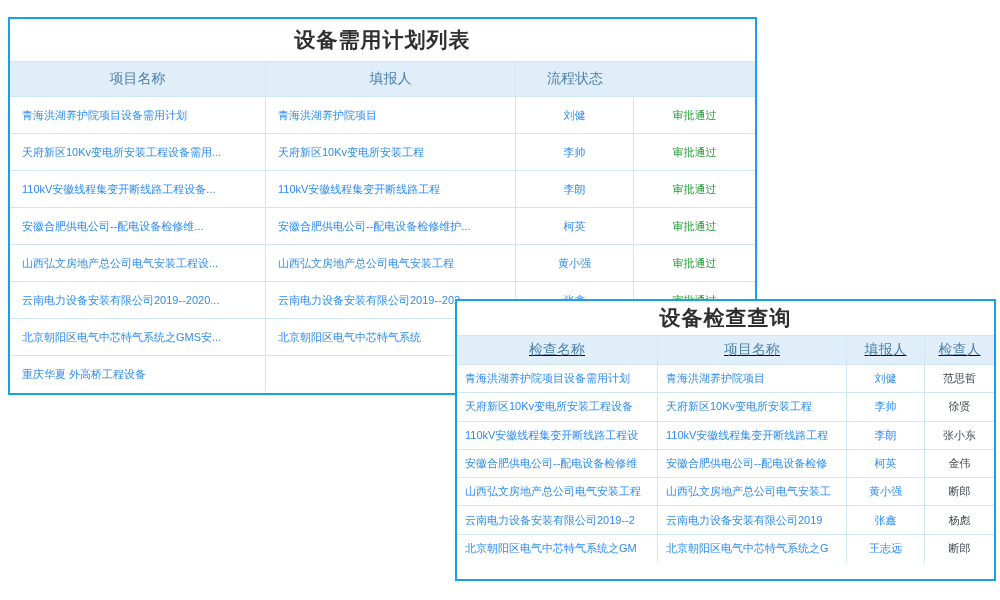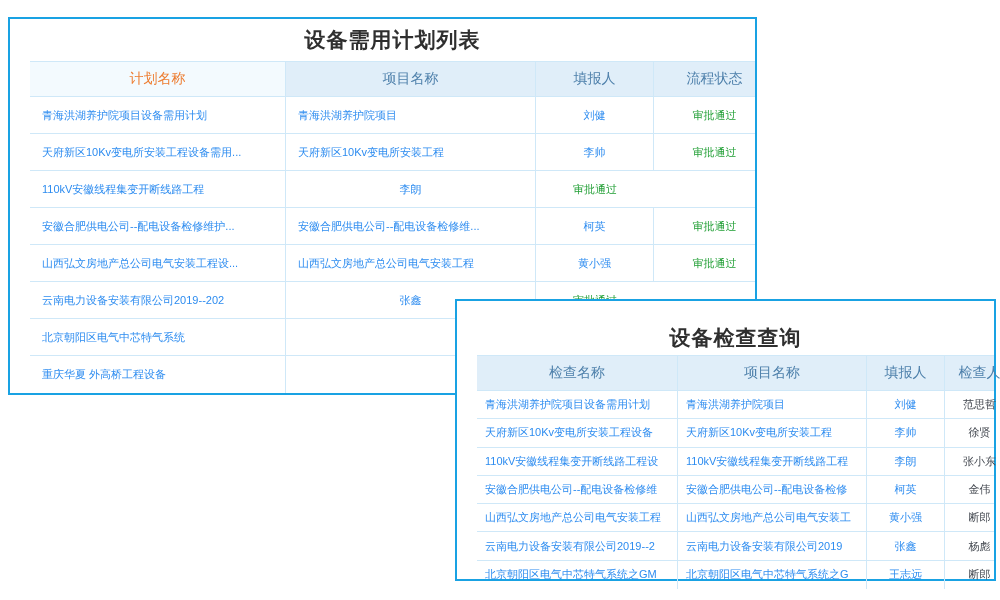"设备需用计划列表" .panel { padding-left: 20px -> none }
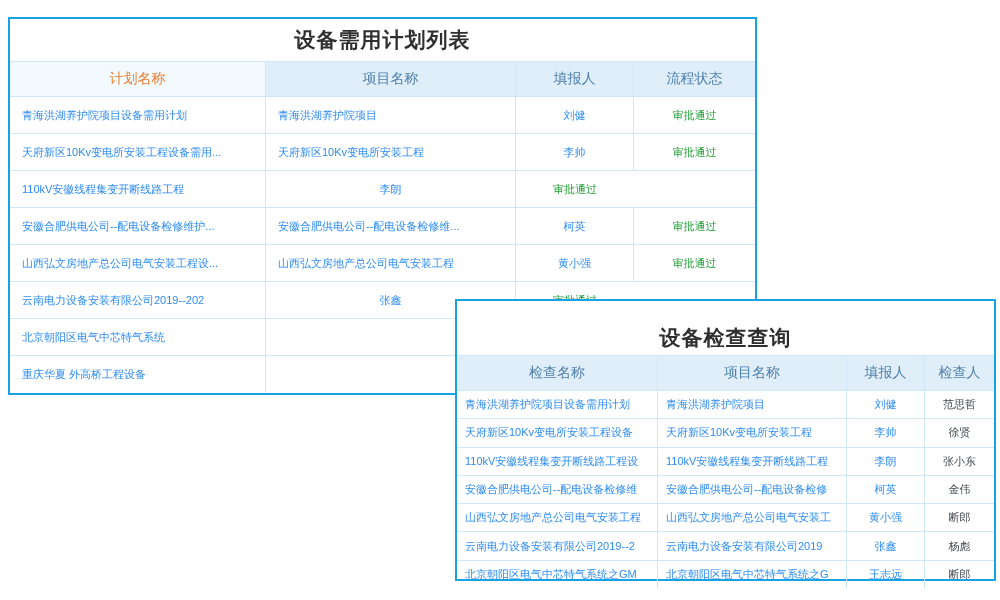"计划名称" div.th { html: <div>计划名称</div> -> none }
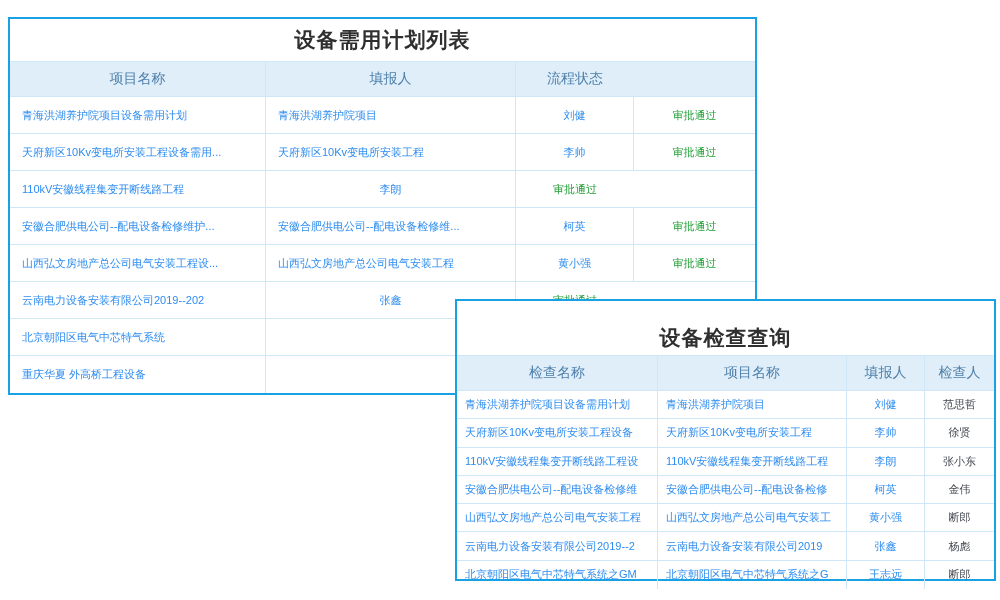"110kV安徽线程集变开断线路工程设备..." div.td { html: none -> <div>110kV安徽线程集变开断线路工程设备...</div> }
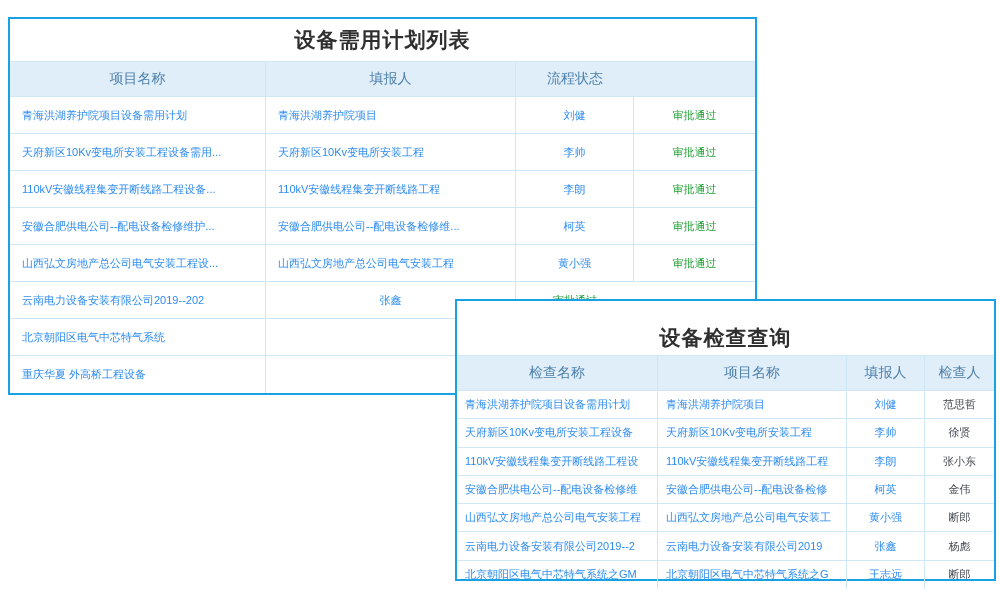"安徽合肥供电公司--配电设备检修维护..." div.td { order: before "安徽合肥供电公司--配电设备检修维..." -> after "安徽合肥供电公司--配电设备检修维..." }
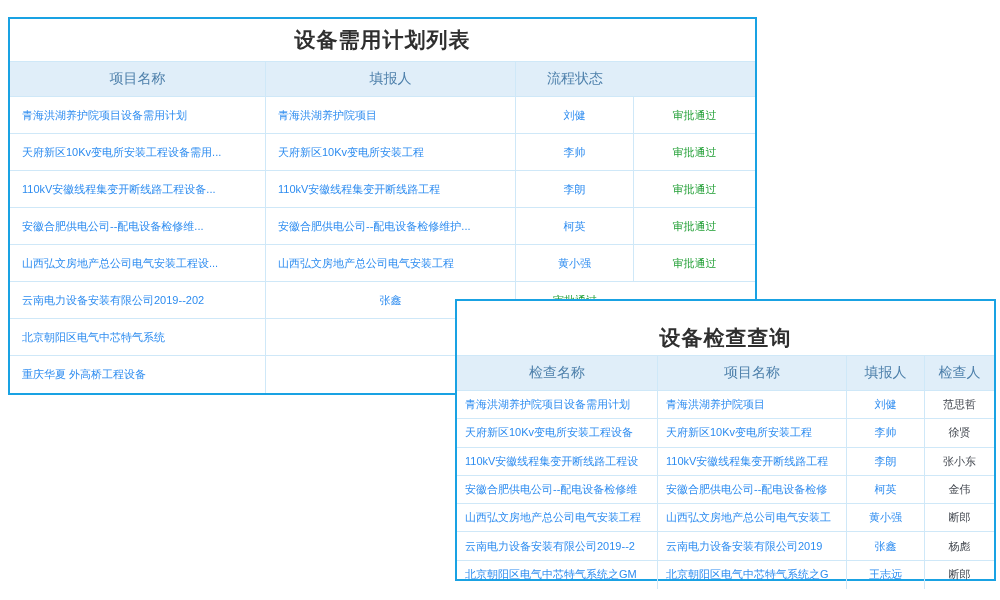"云南电力设备安装有限公司2019--2020..." div.td { html: none -> <div>云南电力设备安装有限公司2019--2020...</div> }
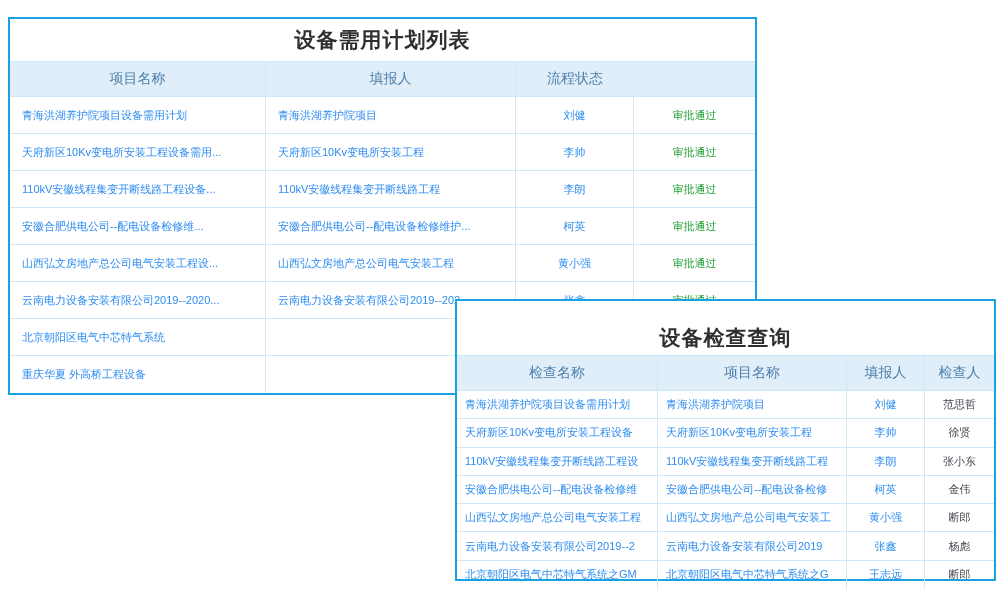"设备检查查询" .p2 .panel-title { margin-top: 20px -> none }
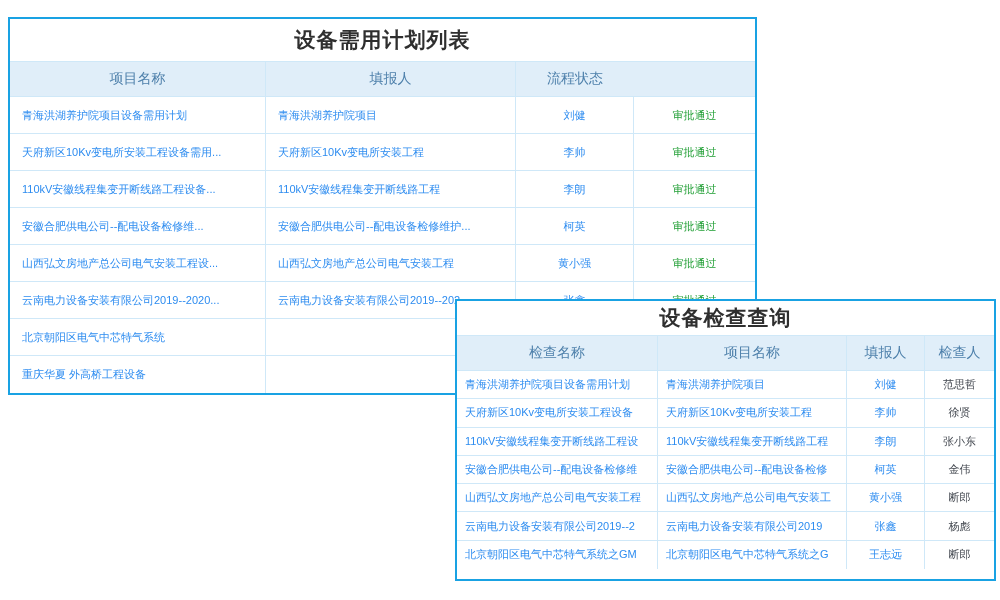"北京朝阳区电气中芯特气系统之GMS安..." div.td { html: none -> <div>北京朝阳区电气中芯特气系统之GMS安...</div> }
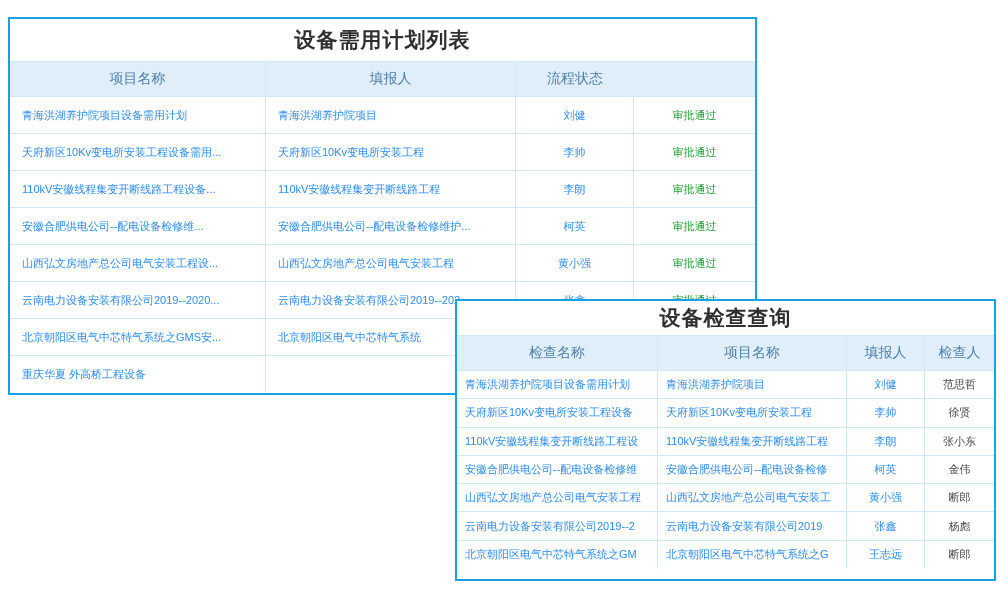"检查名称" .p2 .thead { height: 36px -> 30px; text-decoration: none -> underline }
